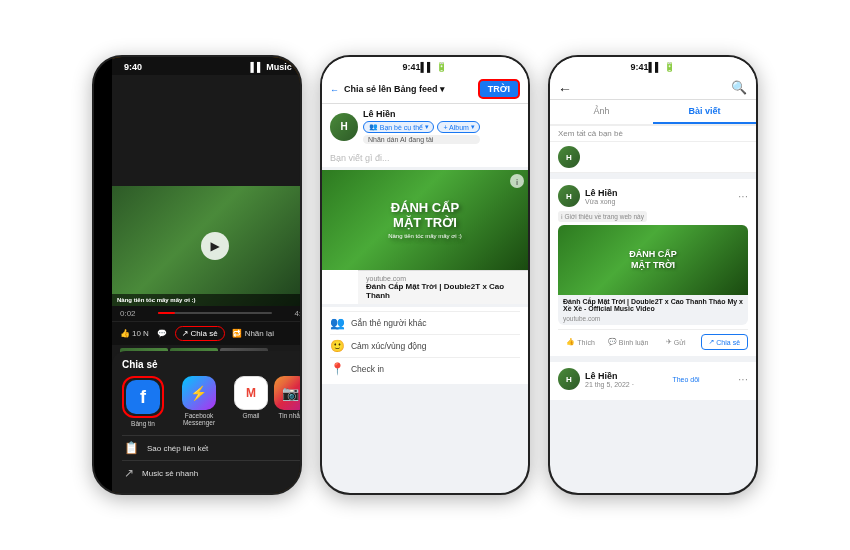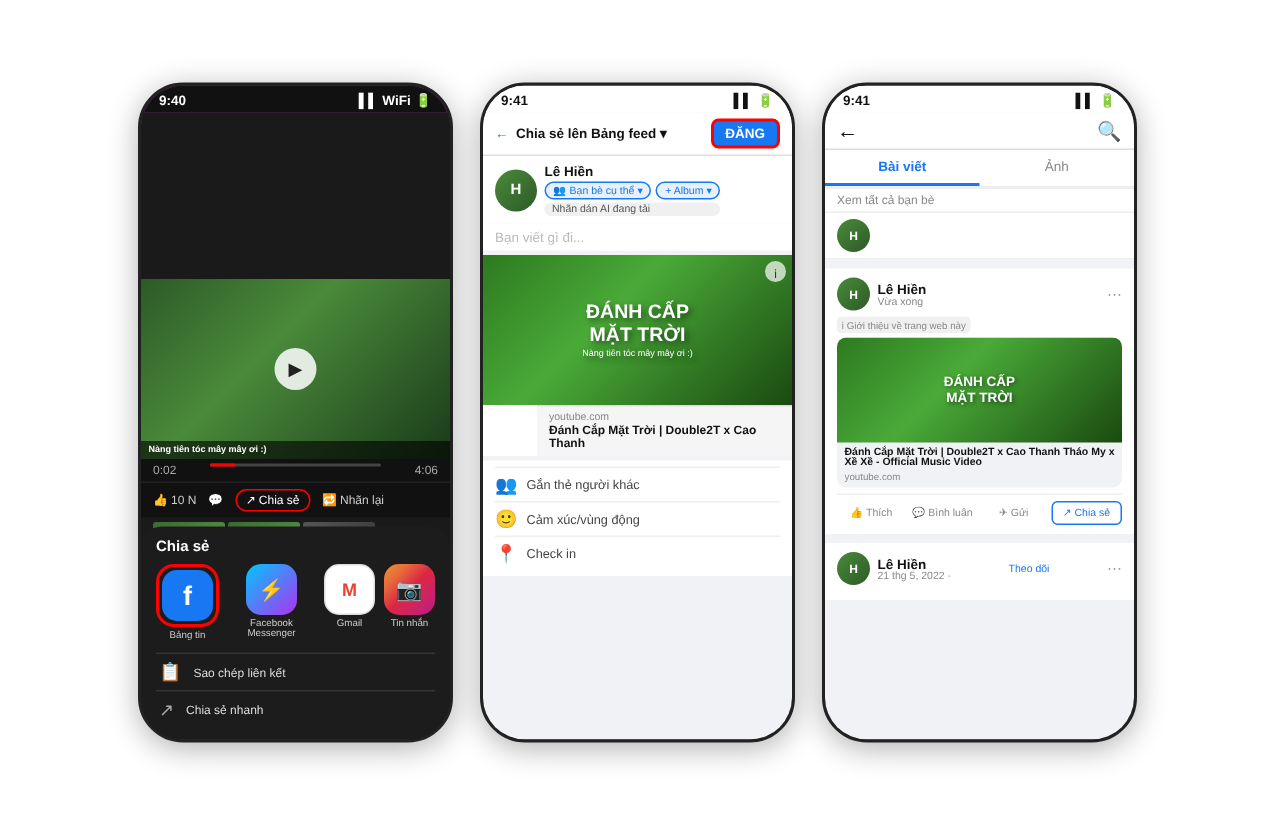"9:40" .phone1 .phone-screen { background: #d946ef -> #a16207; margin-left: none -> 18px }
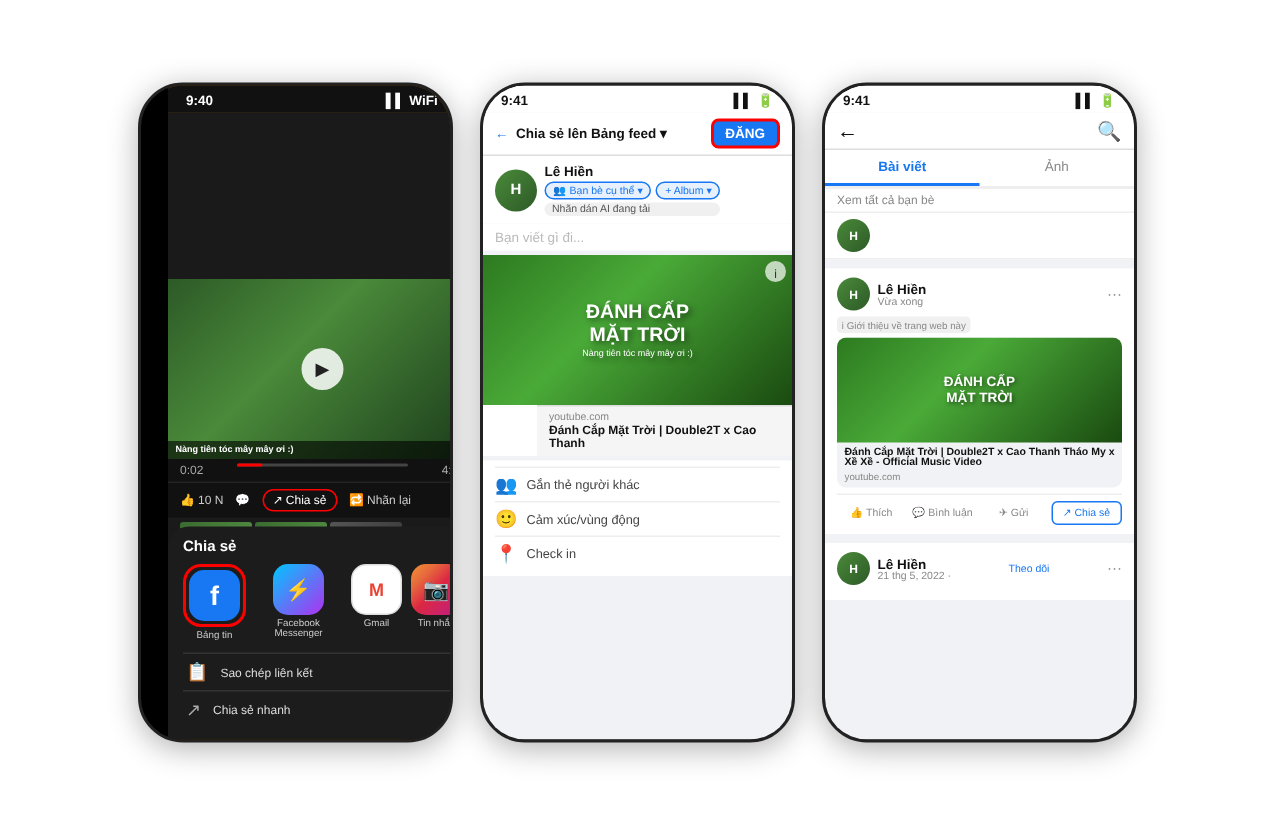"WiFi" span { text: WiFi -> Music }
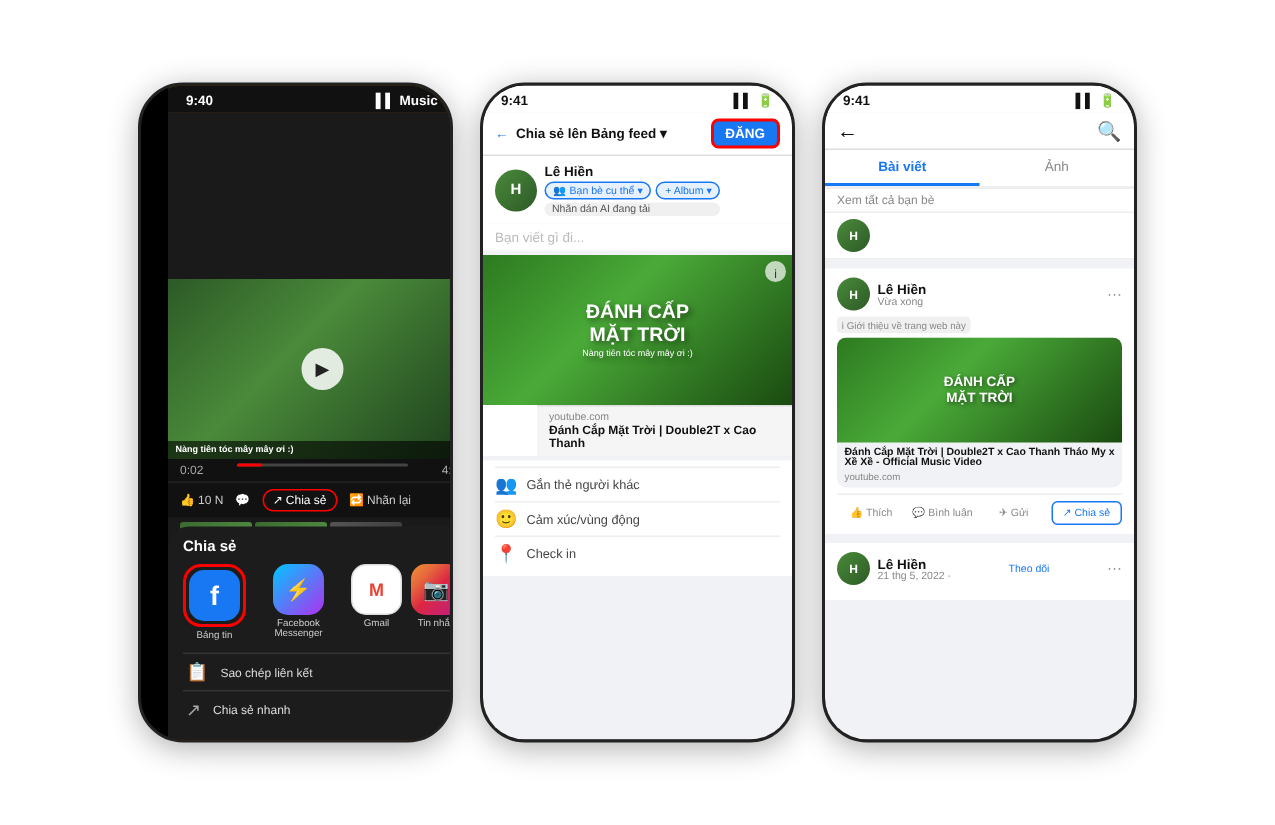"9:41" .status-bar.light { justify-content: none -> center }
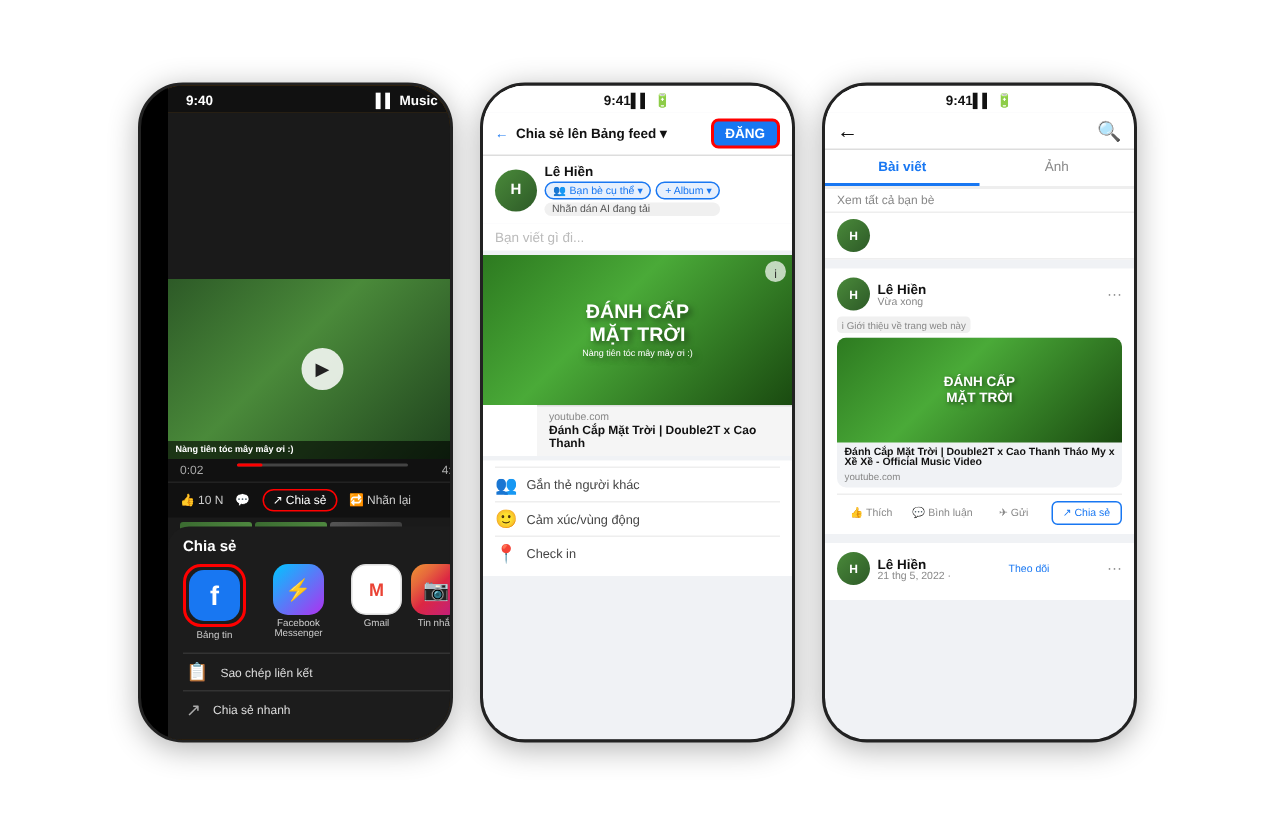"ĐĂNG" div.dang-btn { text: ĐĂNG -> TRỜI }
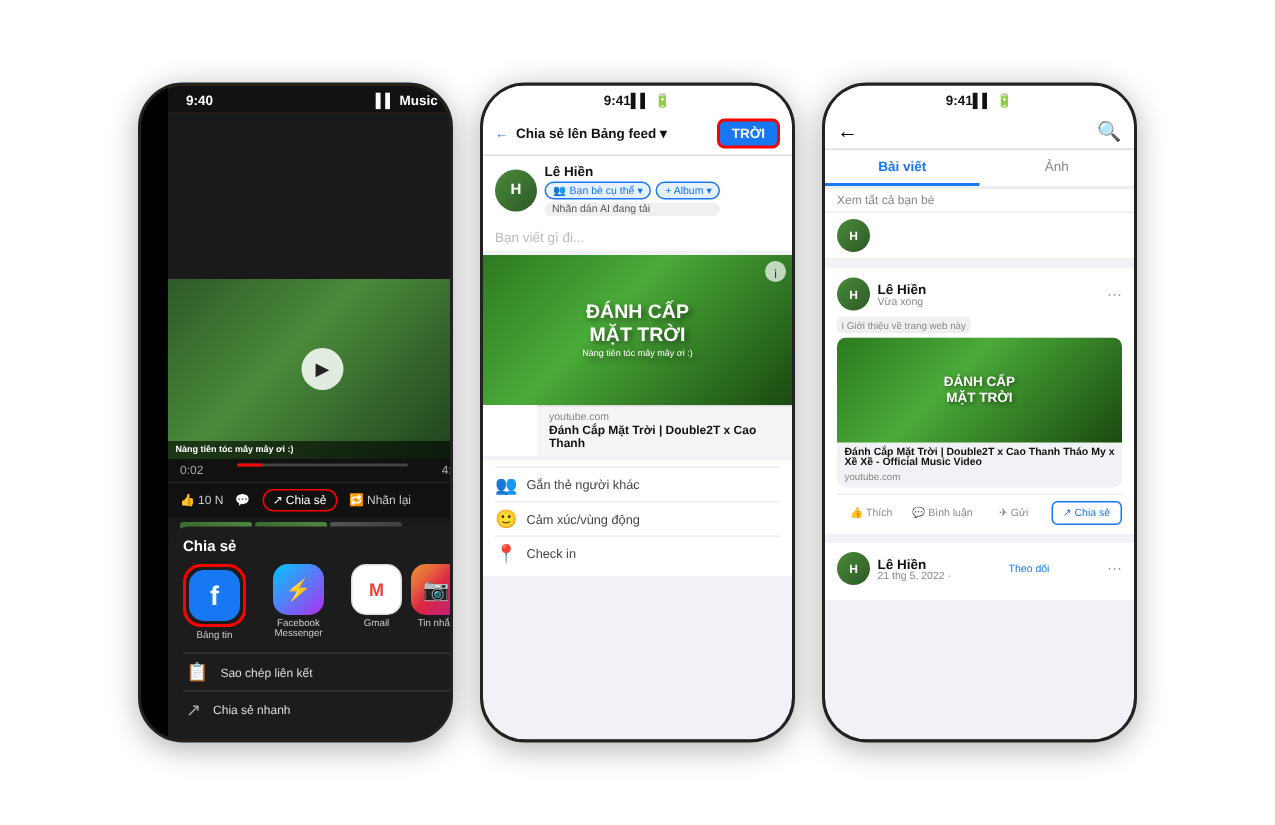"Bài viết" div.tab-item { order: before "Ảnh" -> after "Ảnh" }
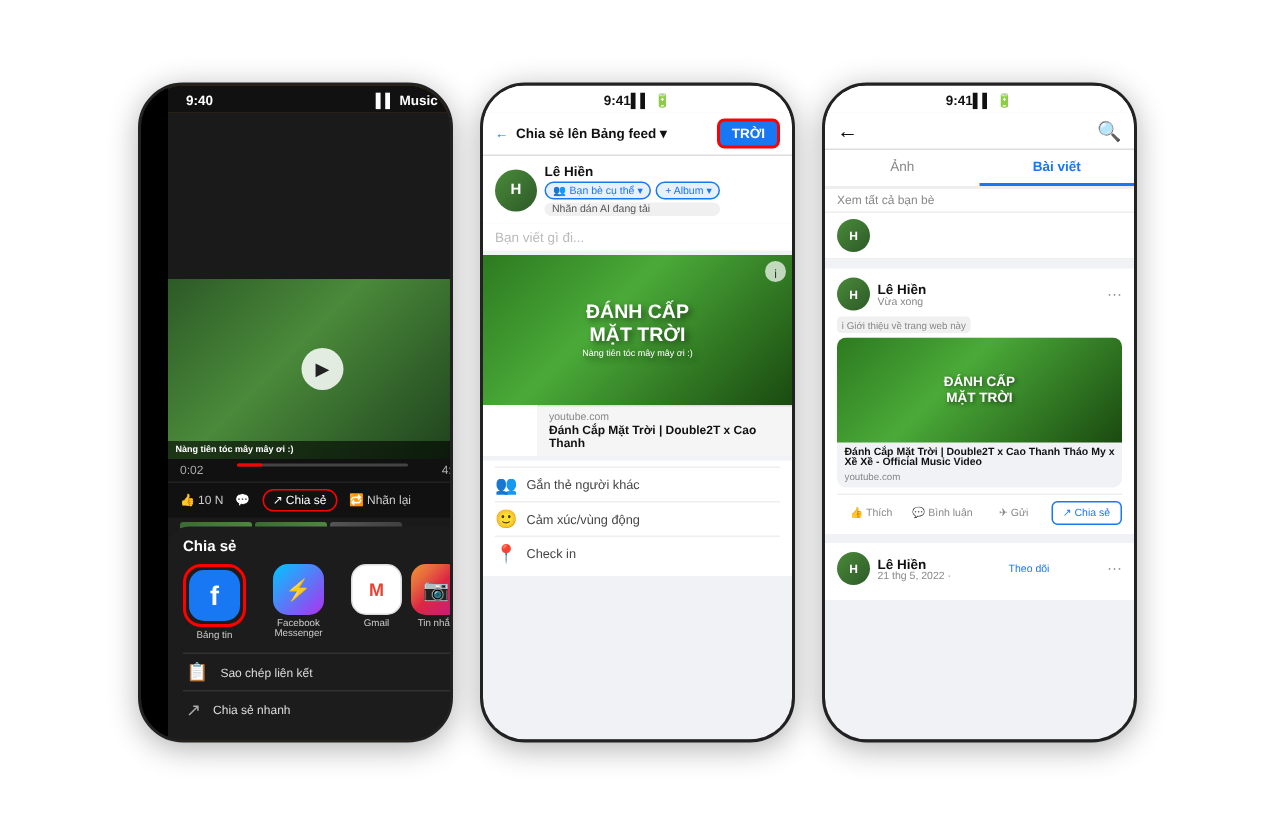"0:02" .video-controls { align-items: none -> center }
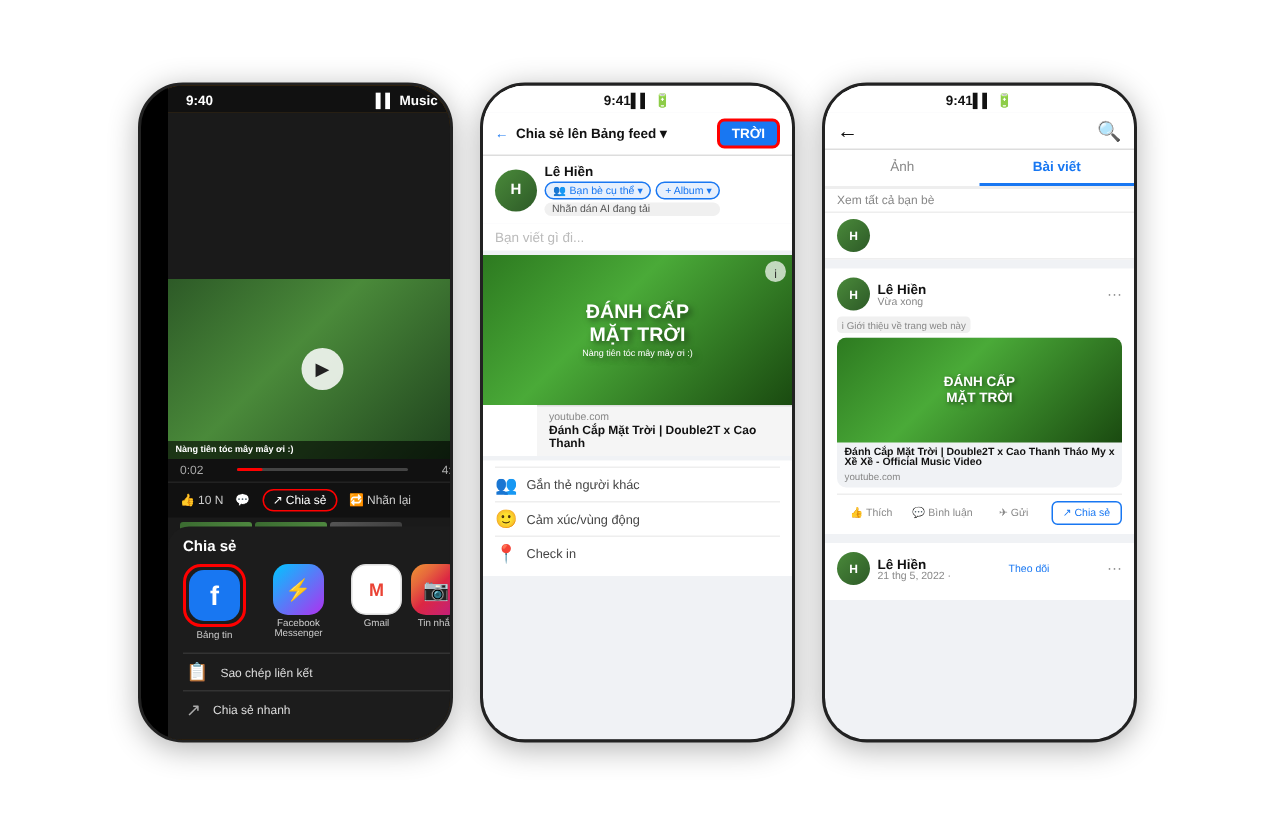"Chia sẻ nhanh" span { text: Chia -> Music }
